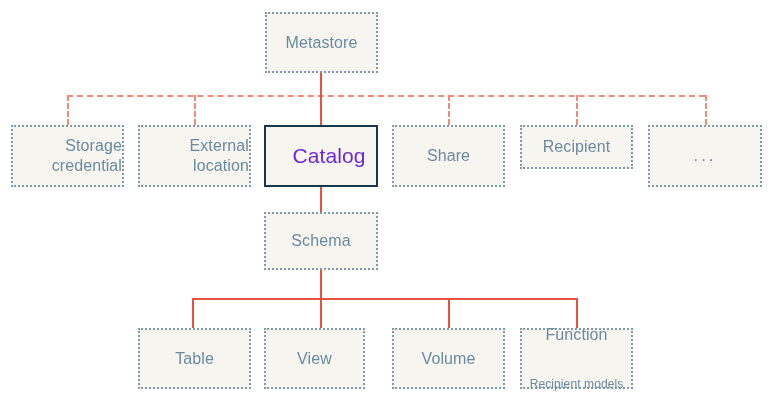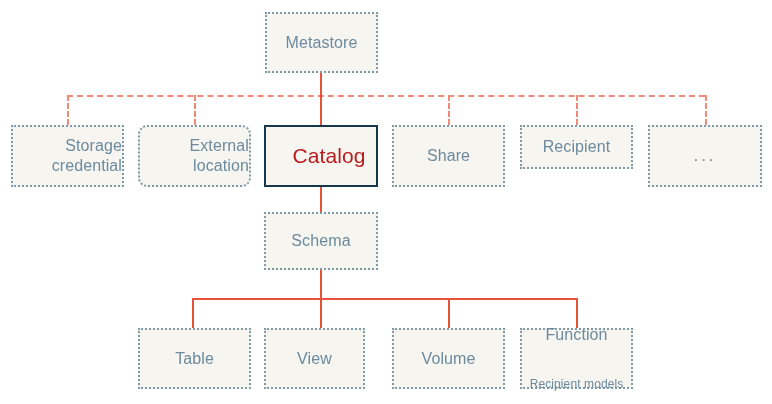"External location" div.node { border-radius: 9px -> none }
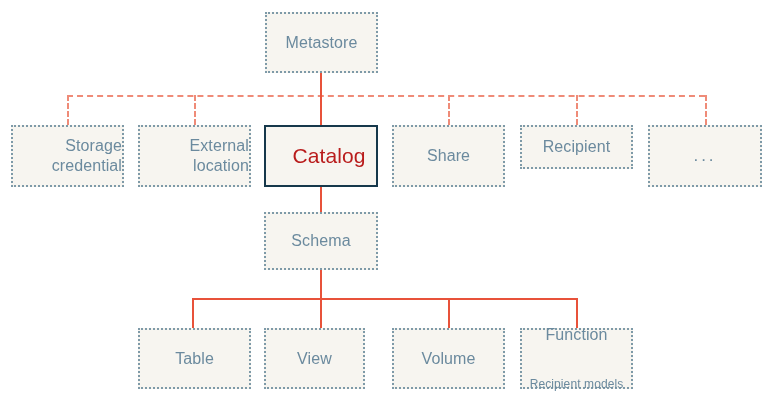"Catalog" .node.primary { color: #b91c1c -> #6d28d9 }
